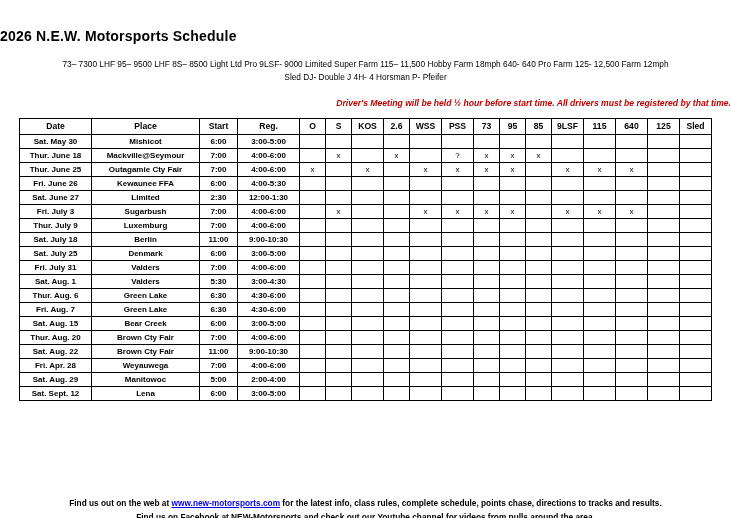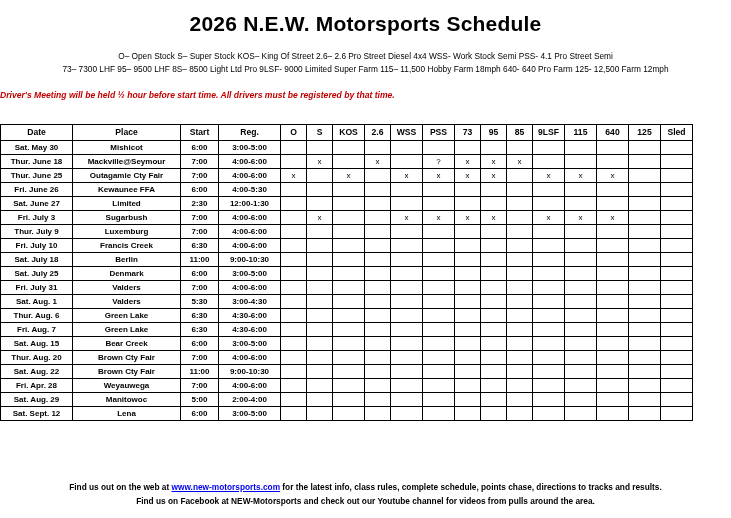"2026 N.E.W. Motorsports Schedule" .title { font-size: 21px -> 14px; margin-top: 12px -> 28px; text-align: center -> none }
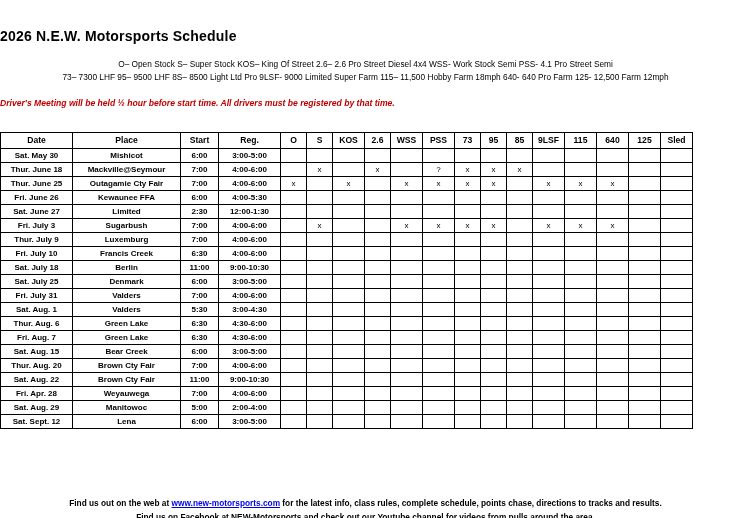"O– Open Stock S– Super" div { html: <div>O– Open Stock S– Super Stock KOS– King Of Street 2.6– 2.6 Pro Street Diesel 4x4 WSS- Work Stock Semi PSS- 4.1 Pro Street Semi</div> -> none }
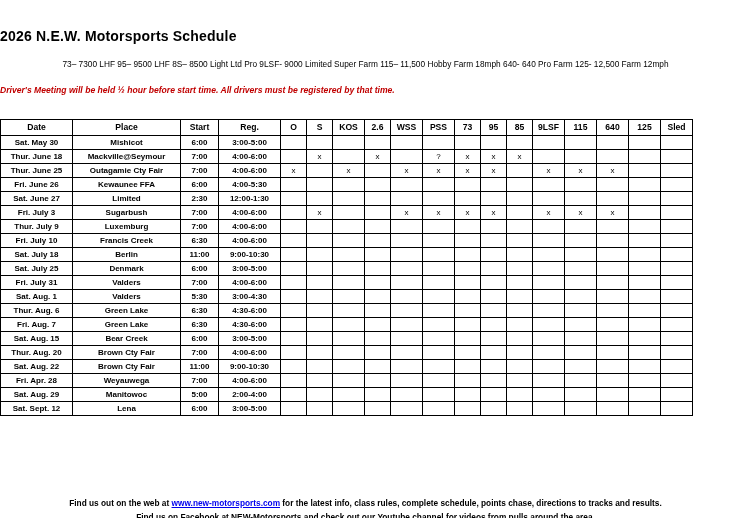"Sled DJ- Double J 4H-" div { html: none -> <div>Sled DJ- Double J 4H- 4 Horsman P- Pfeifer</div> }
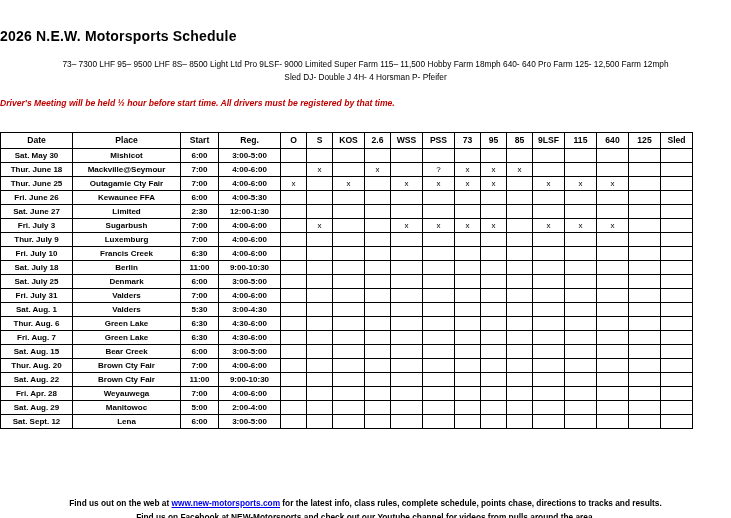"Driver's Meeting will be held" .notice { text-align: left -> right }
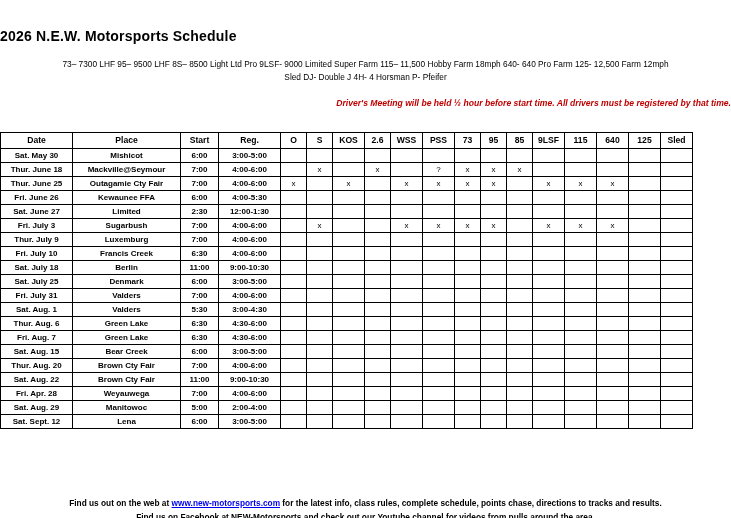"Date" .table-wrap { justify-content: none -> center; margin-top: 24px -> 10px }
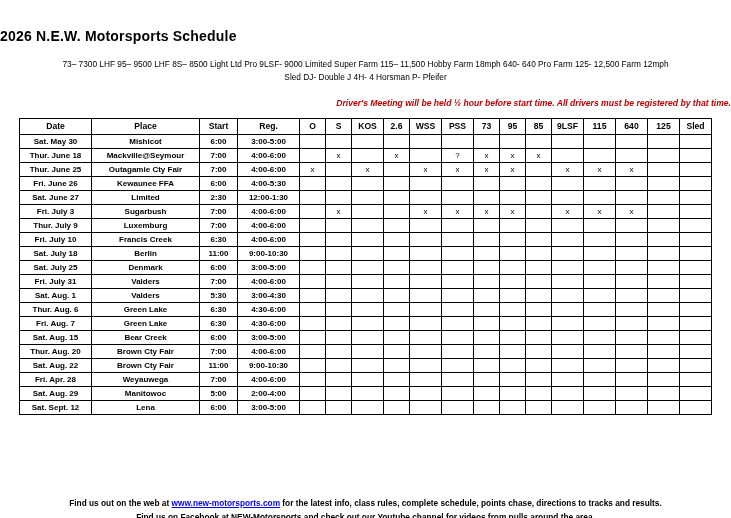"Fri. July 10" tr { html: <tr> <td>Fri. July 10</td> <td>Francis Creek</td> <td>6:30</td> <td>4:00-6:00</td> <td></td> <td></td> <td></td> <td></td> <td></td> <td></td> <td></td> <td></td> <td></td> <td></td> <td></td> <td></td> <td></td> <td></td> </tr> -> none }
